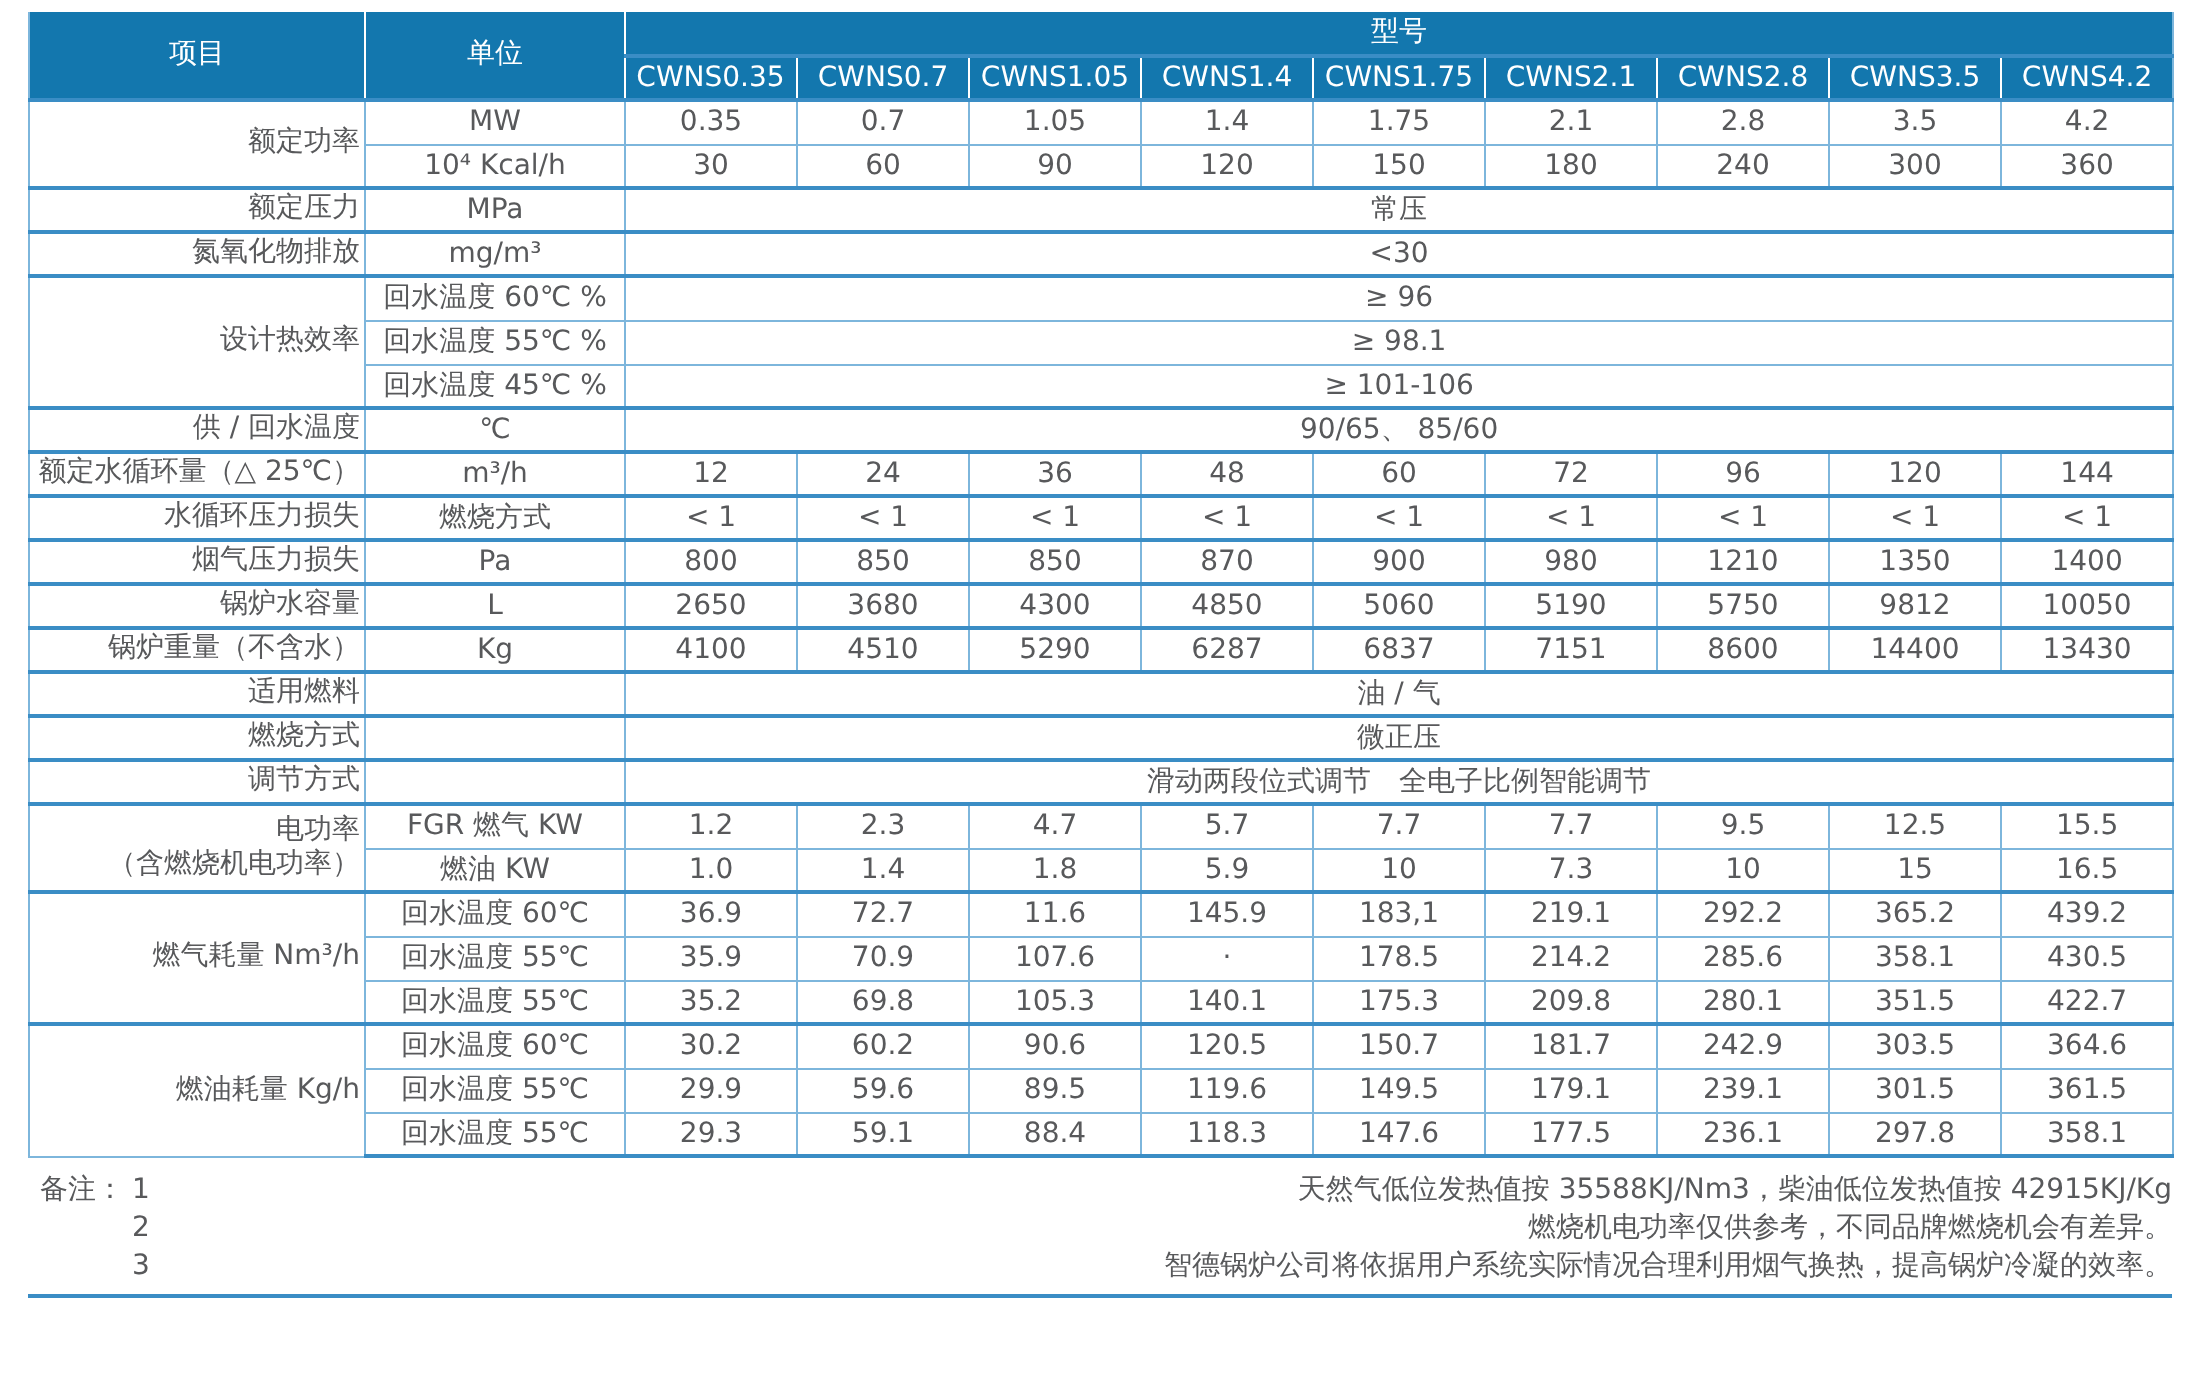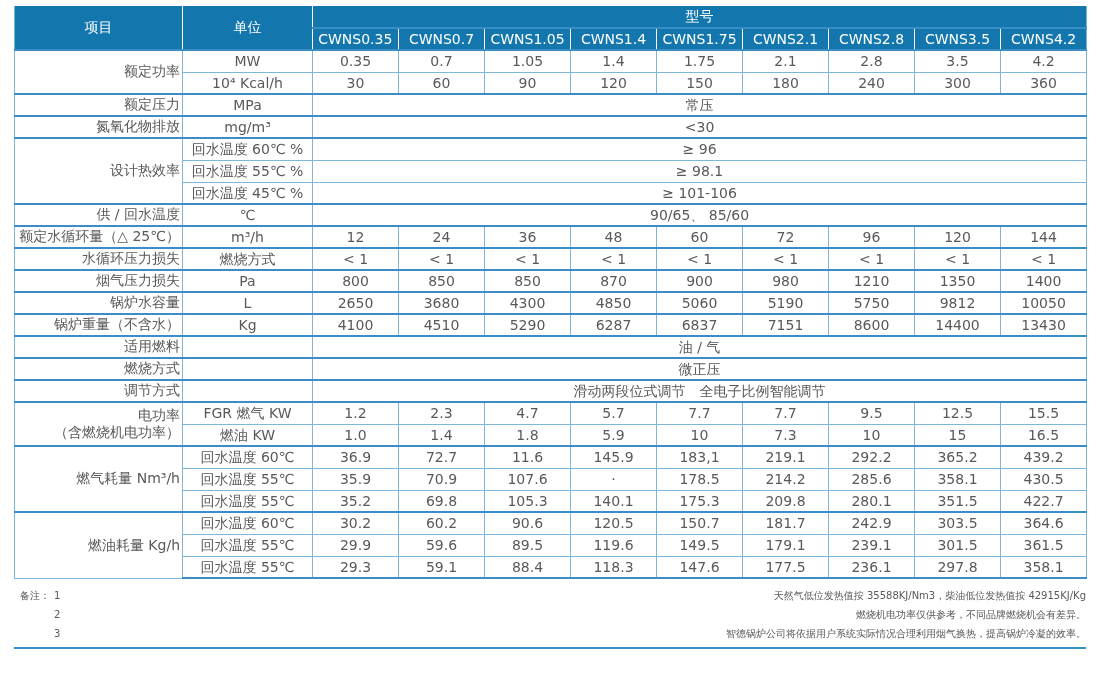"备注：" .notes { font-size: 10px -> 14px }
